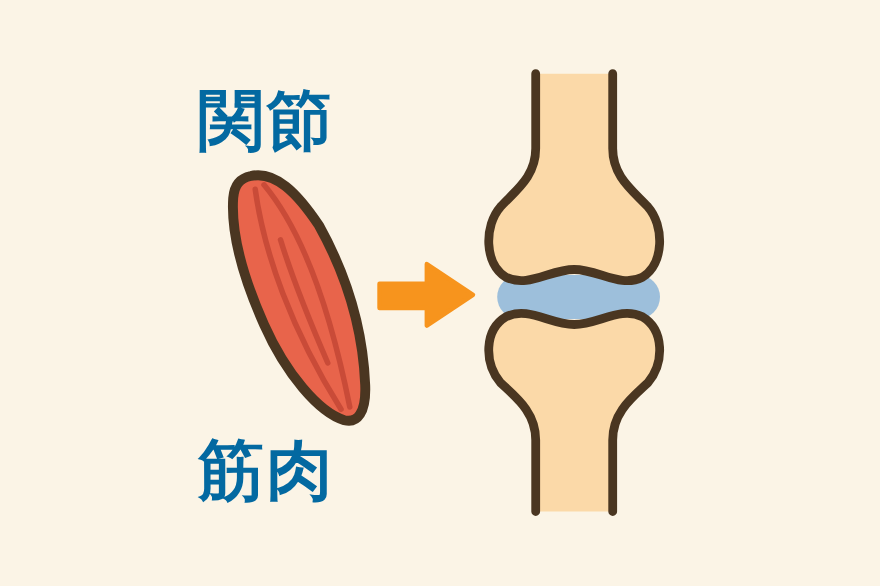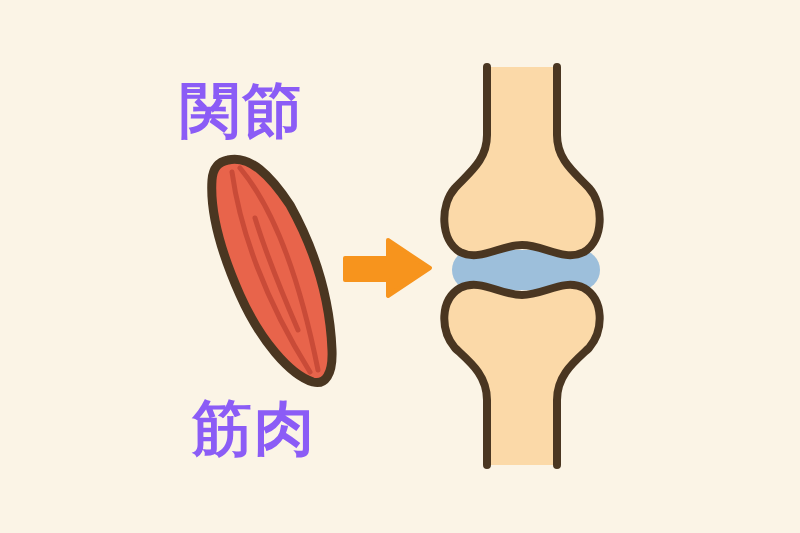"関節" .label { color: #8b5cf6 -> #0369a1 }
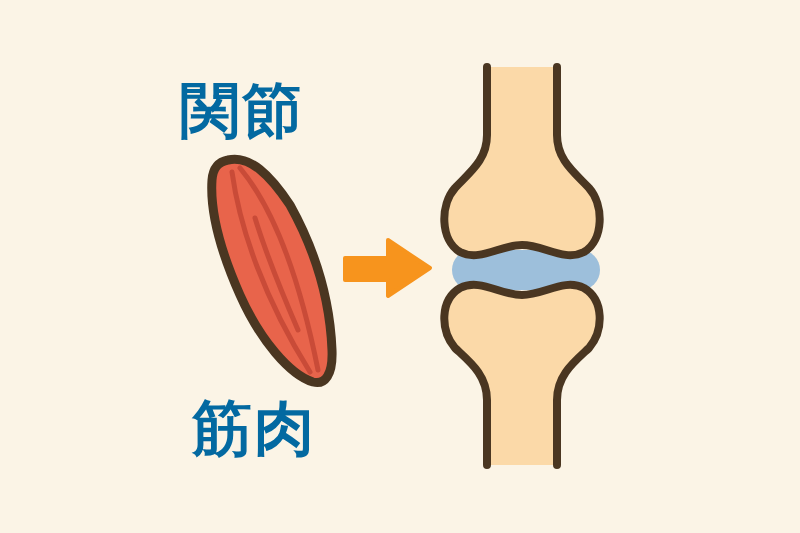"筋肉" #label-muscle { left: 192px -> 180px }
